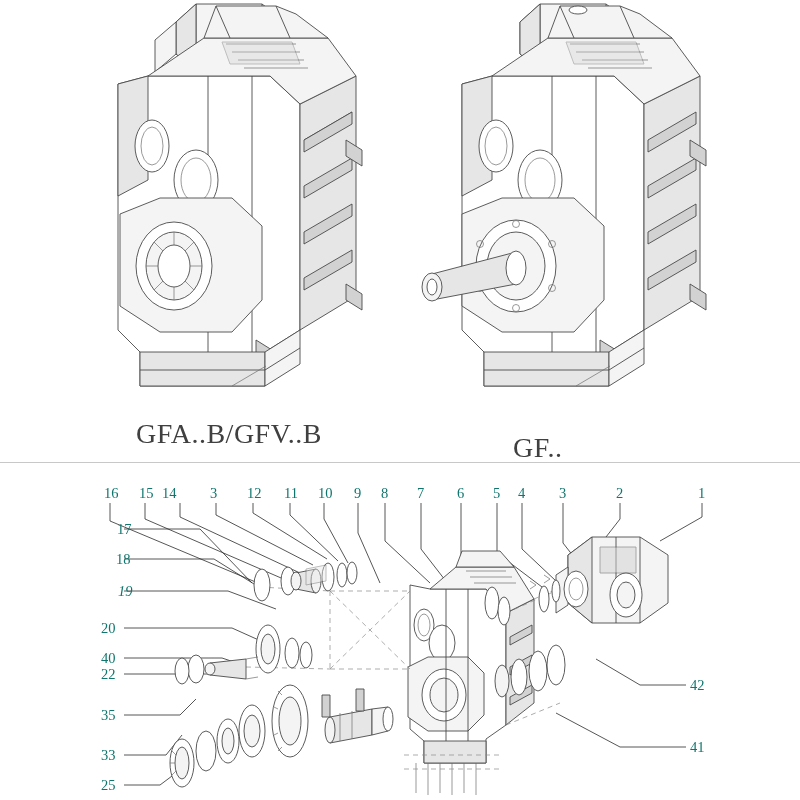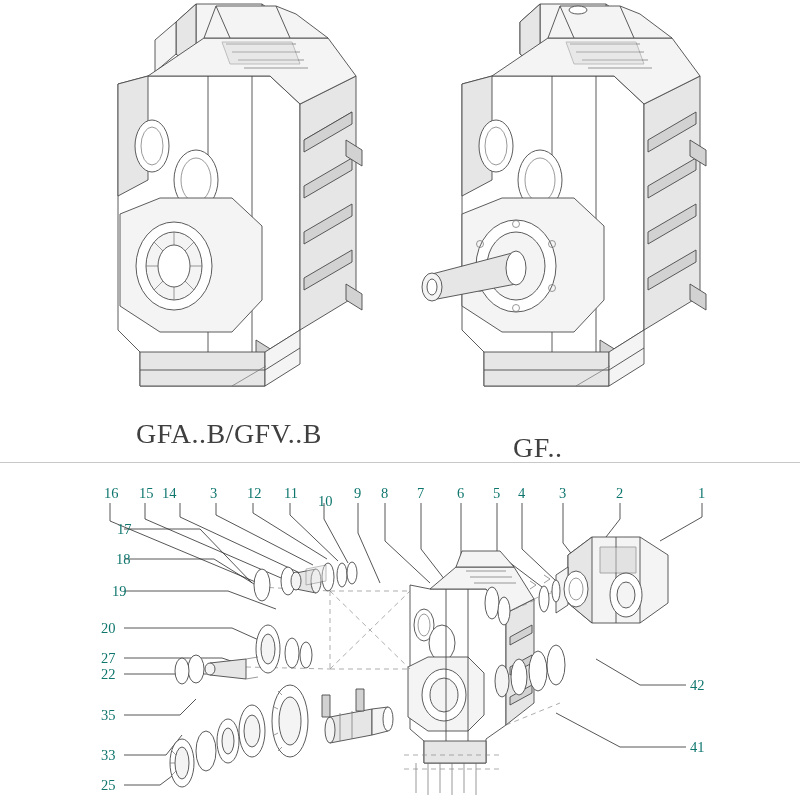"10" div.callout-num { top: 30px -> 22px }
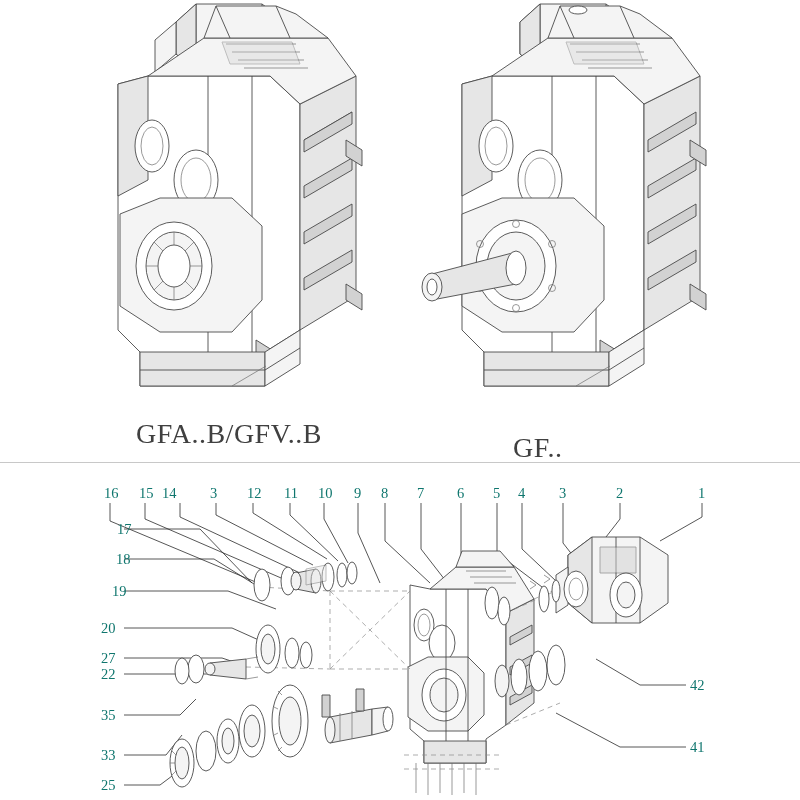"19" div.callout-num { font-style: none -> italic; left: 112px -> 118px }
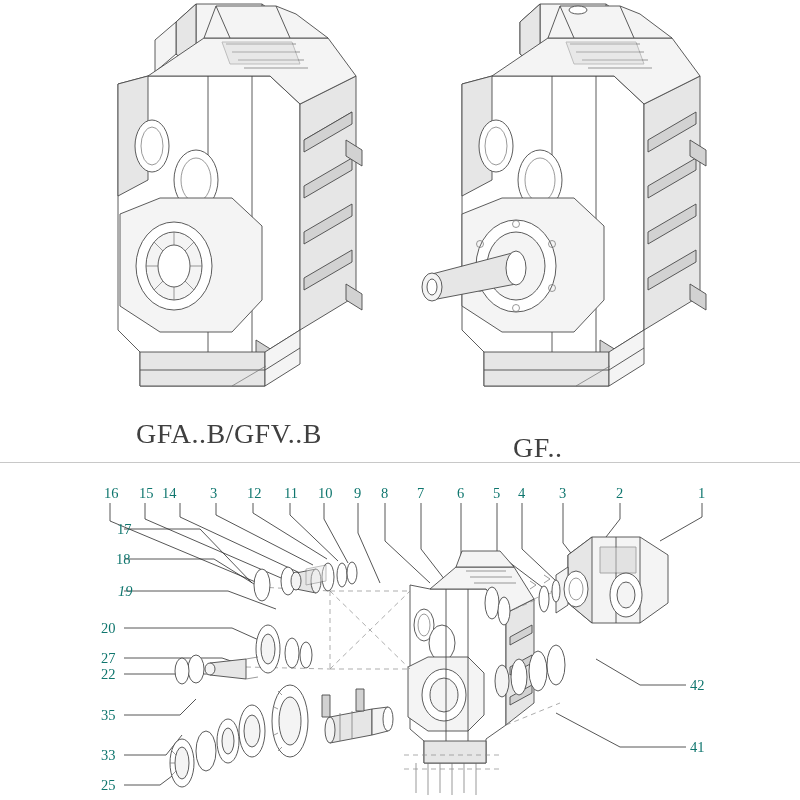"27" div.callout-num { text: 27 -> 40 }
